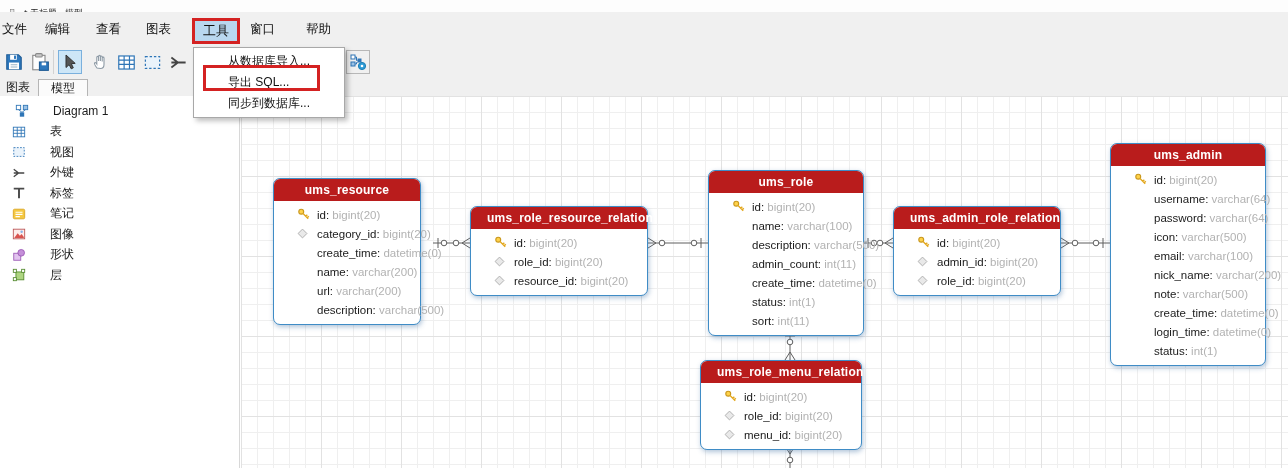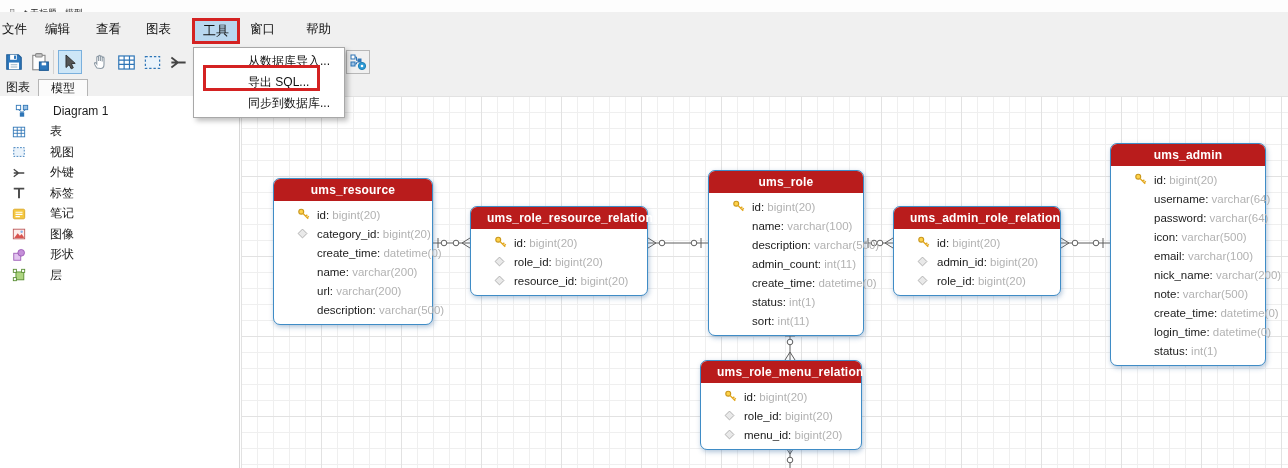"从数据库导入..." .dropdown-item { margin-left: 20px -> none }
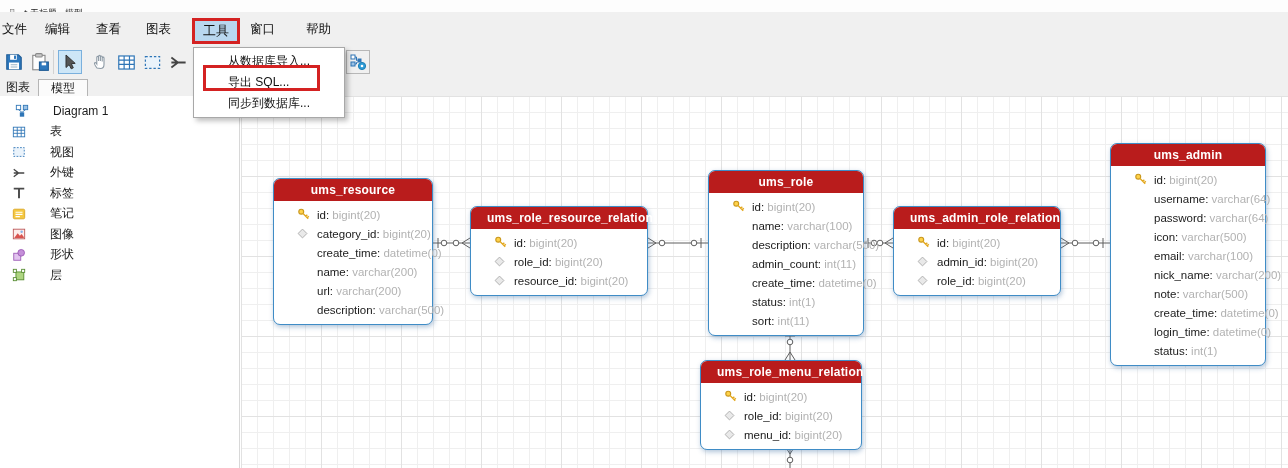"ums_resource" div.er-table { width: 160px -> 148px }
